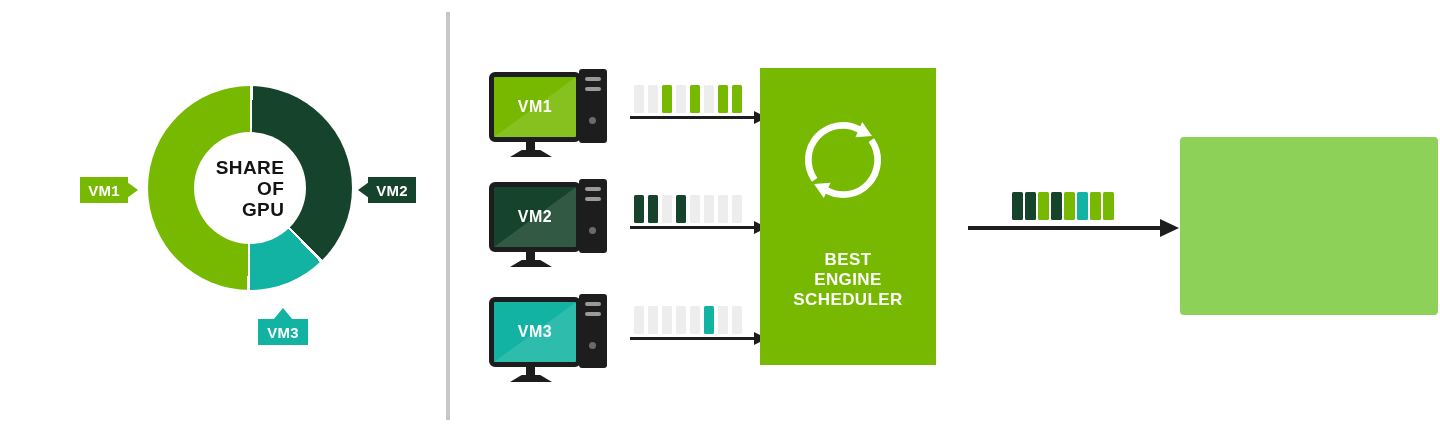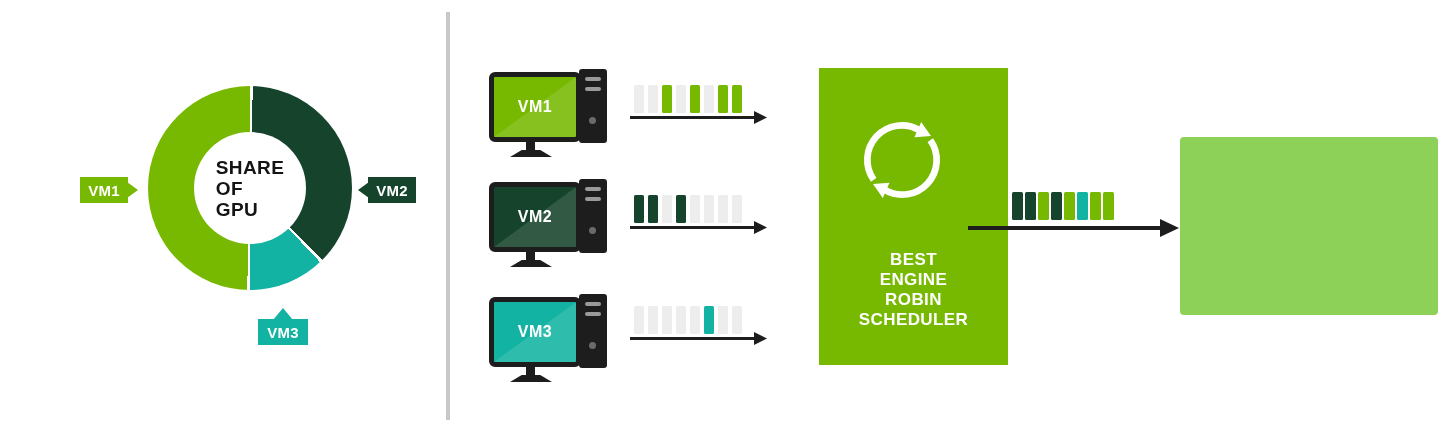"SHARE" #donut-title { text-align: left -> right }
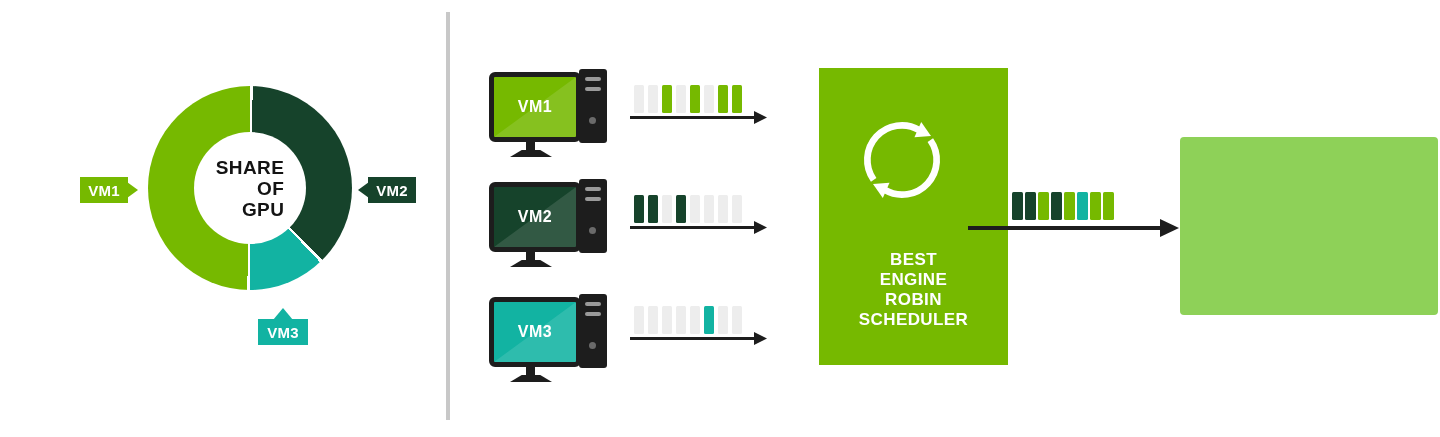"BEST" #scheduler { left: 819px -> 760px; padding-left: 13px -> none }
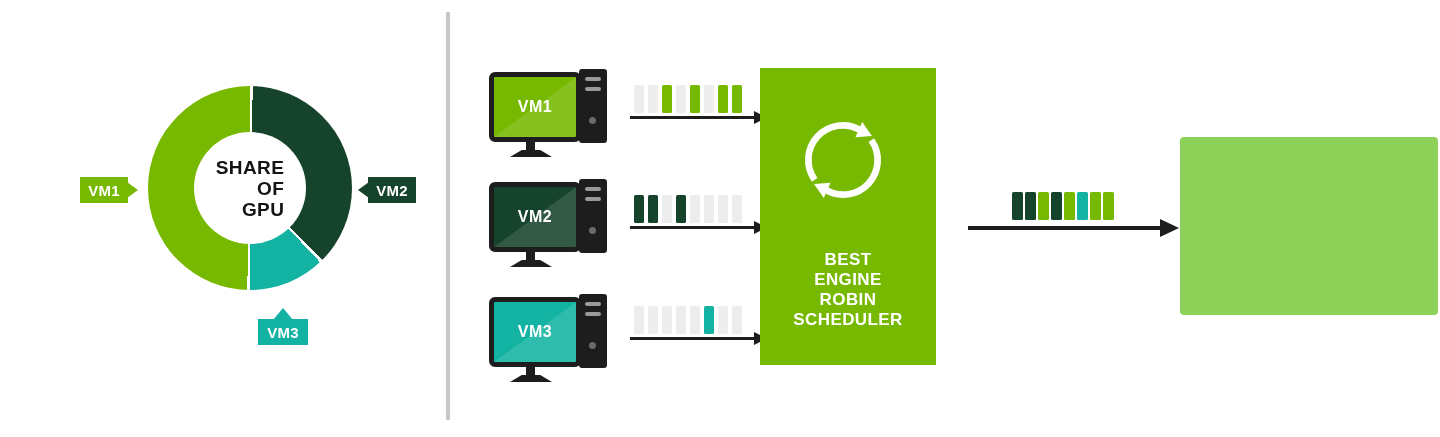"ROBIN" div { html: <div>ROBIN</div> -> none }
